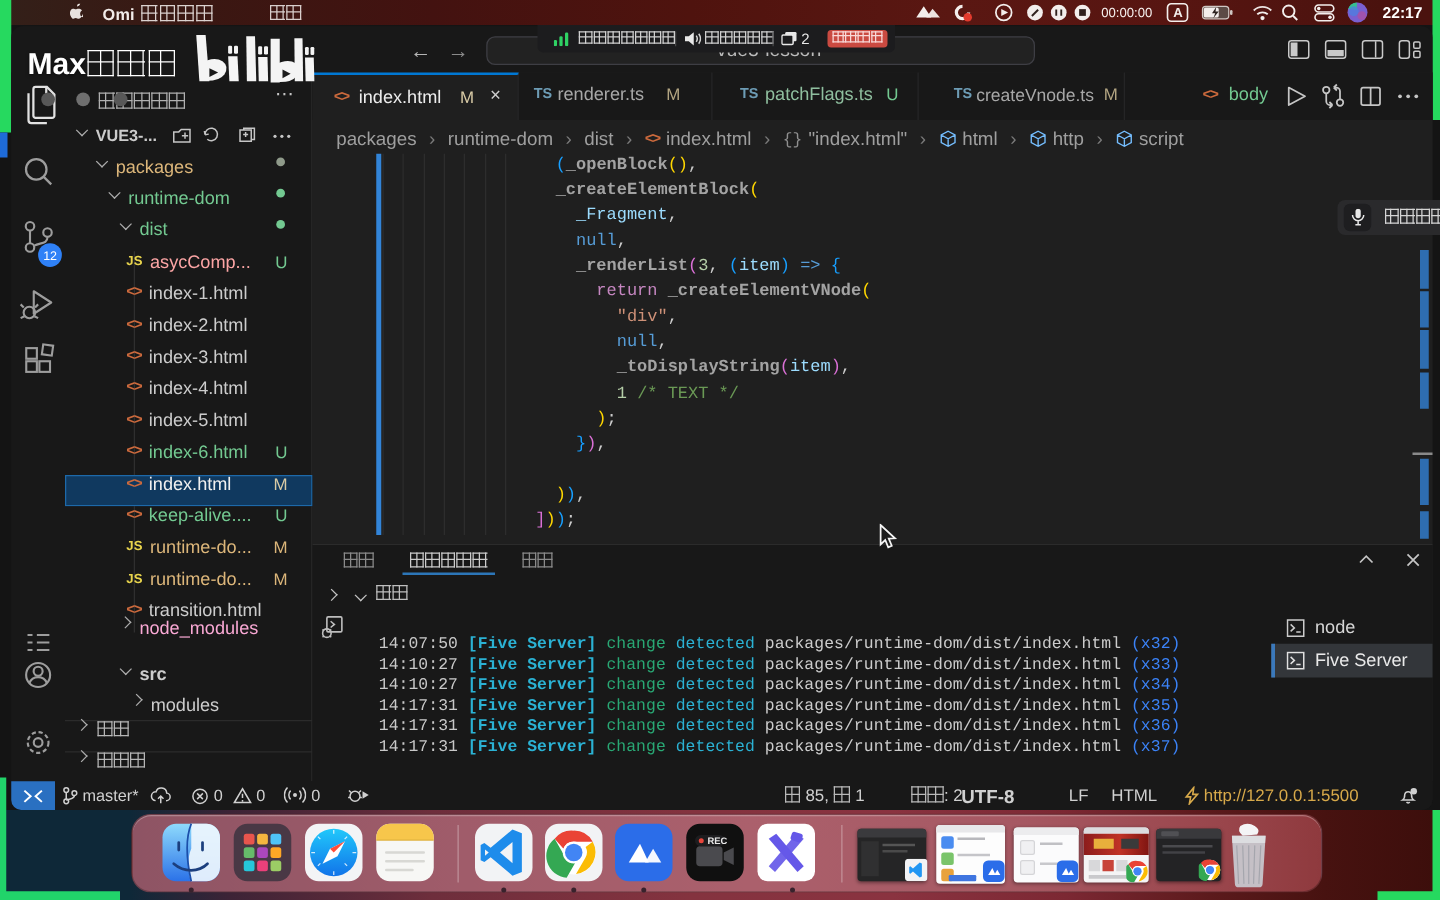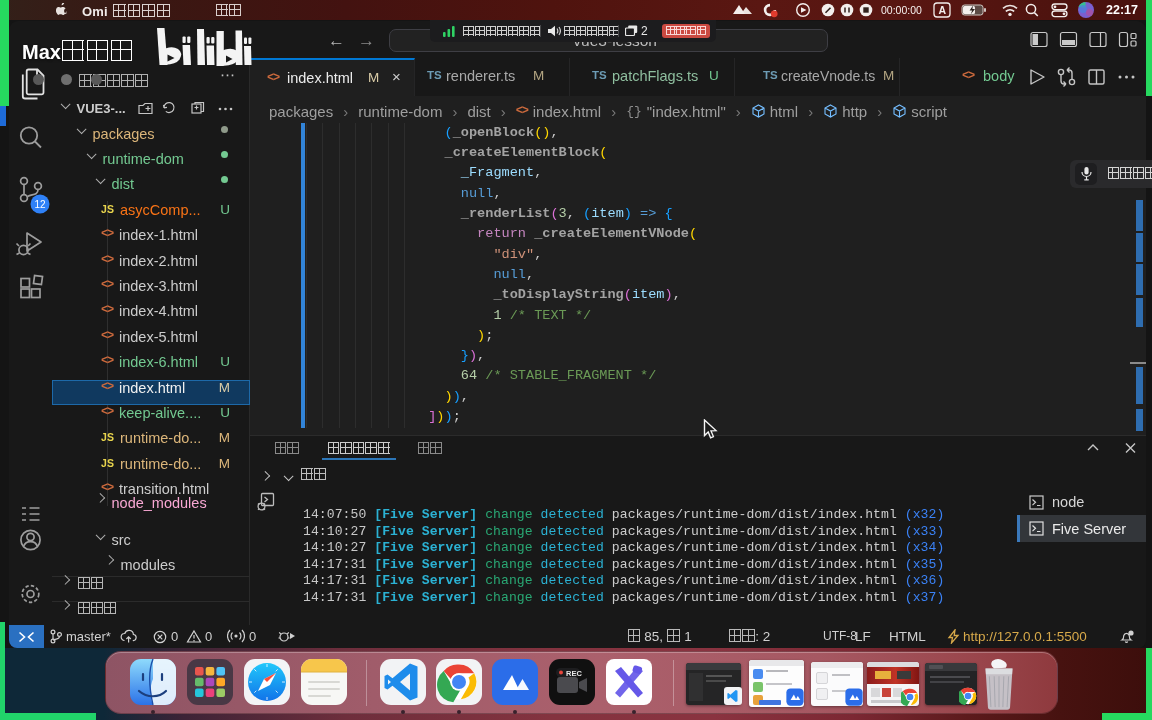"Max" div.abs { font-size: 20px -> 24px }
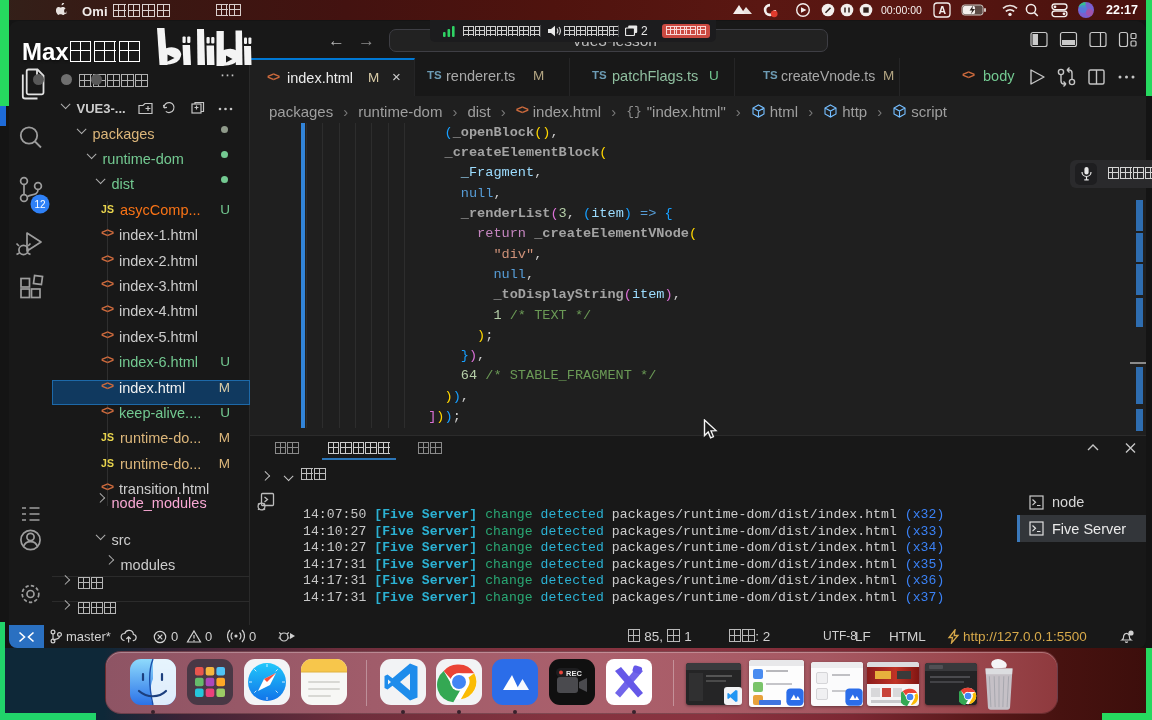"asycComp..." span { color: #f97316 -> #fca5a5 }
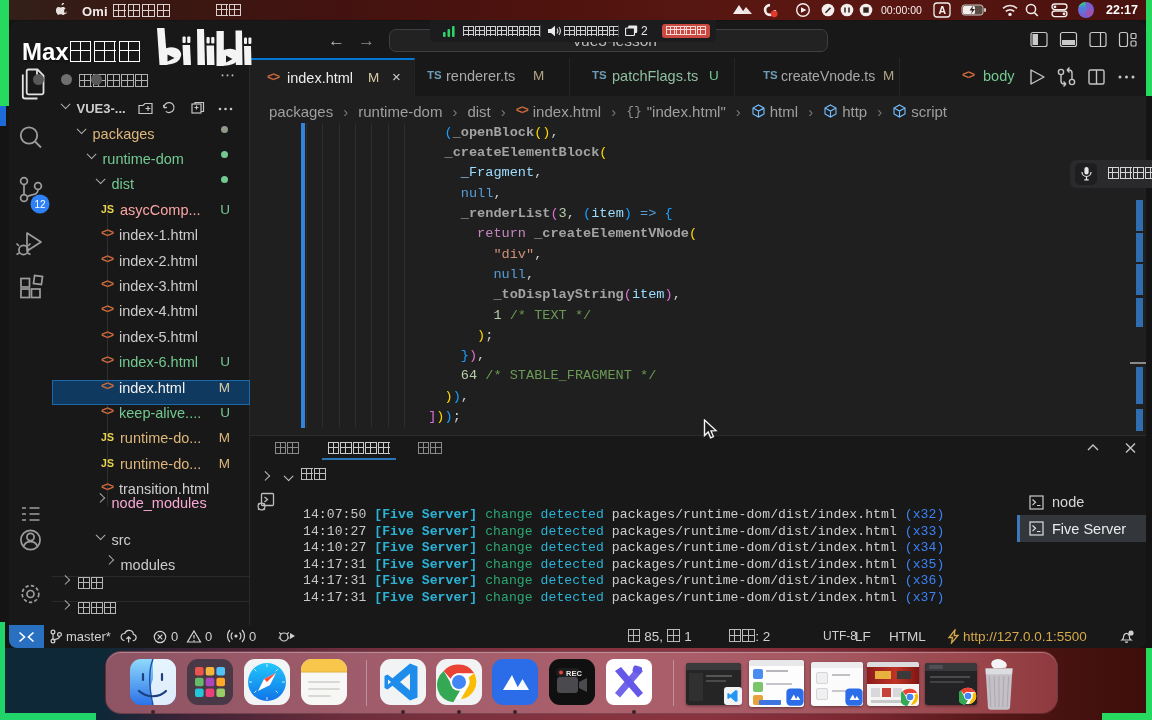"64 /* STABLE_FRAGMENT */" div.abs { html: <div><i>64</i> <i>/* STABLE_FRAGMENT */</i></div> -> none }
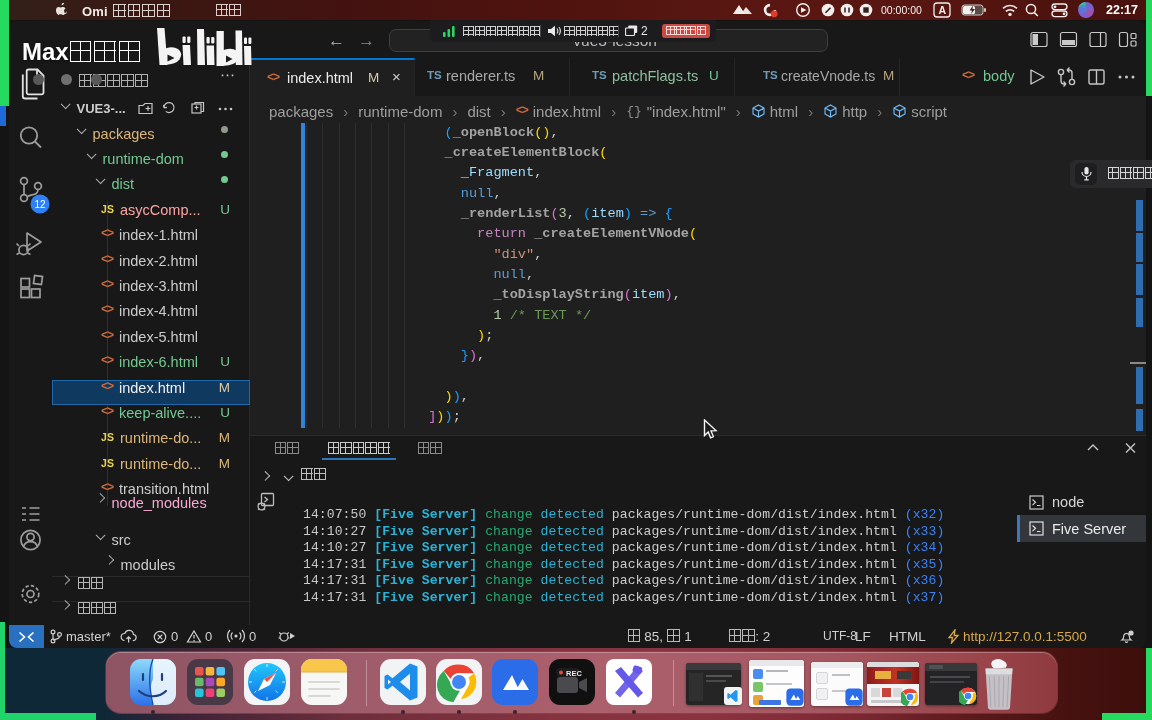"src" div.row { font-weight: none -> bold }
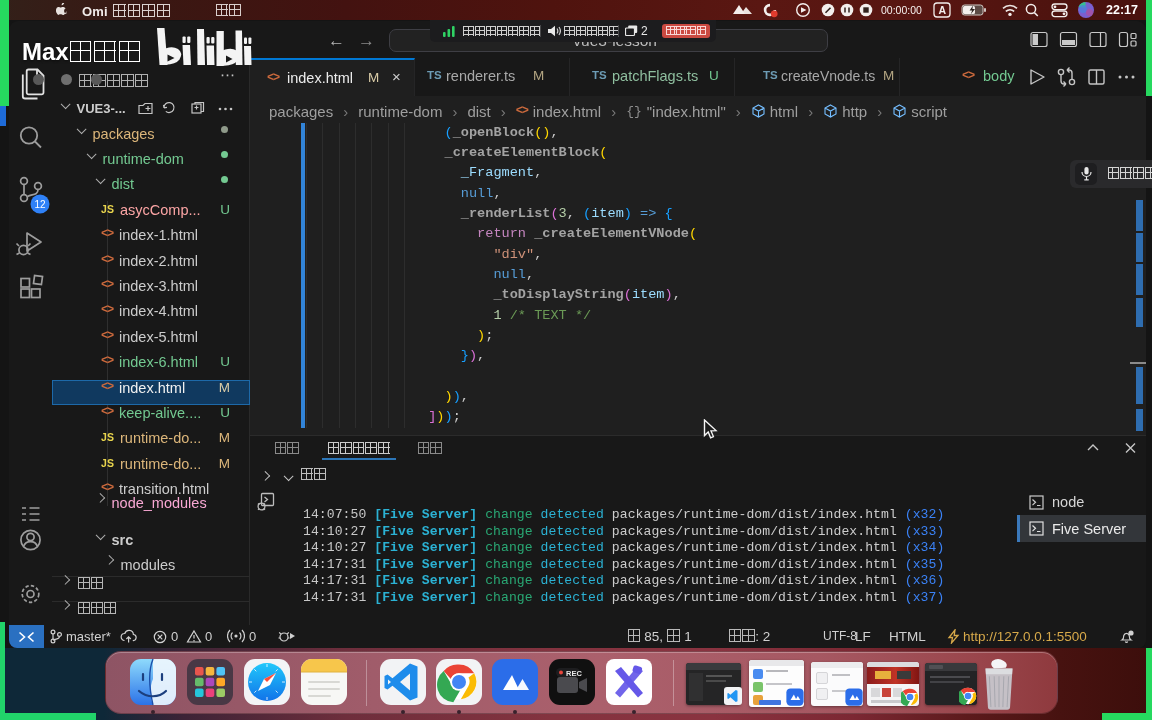"UTF-8" span.abs { font-size: 12px -> 15px; font-weight: none -> bold; left: 814px -> 760px }
